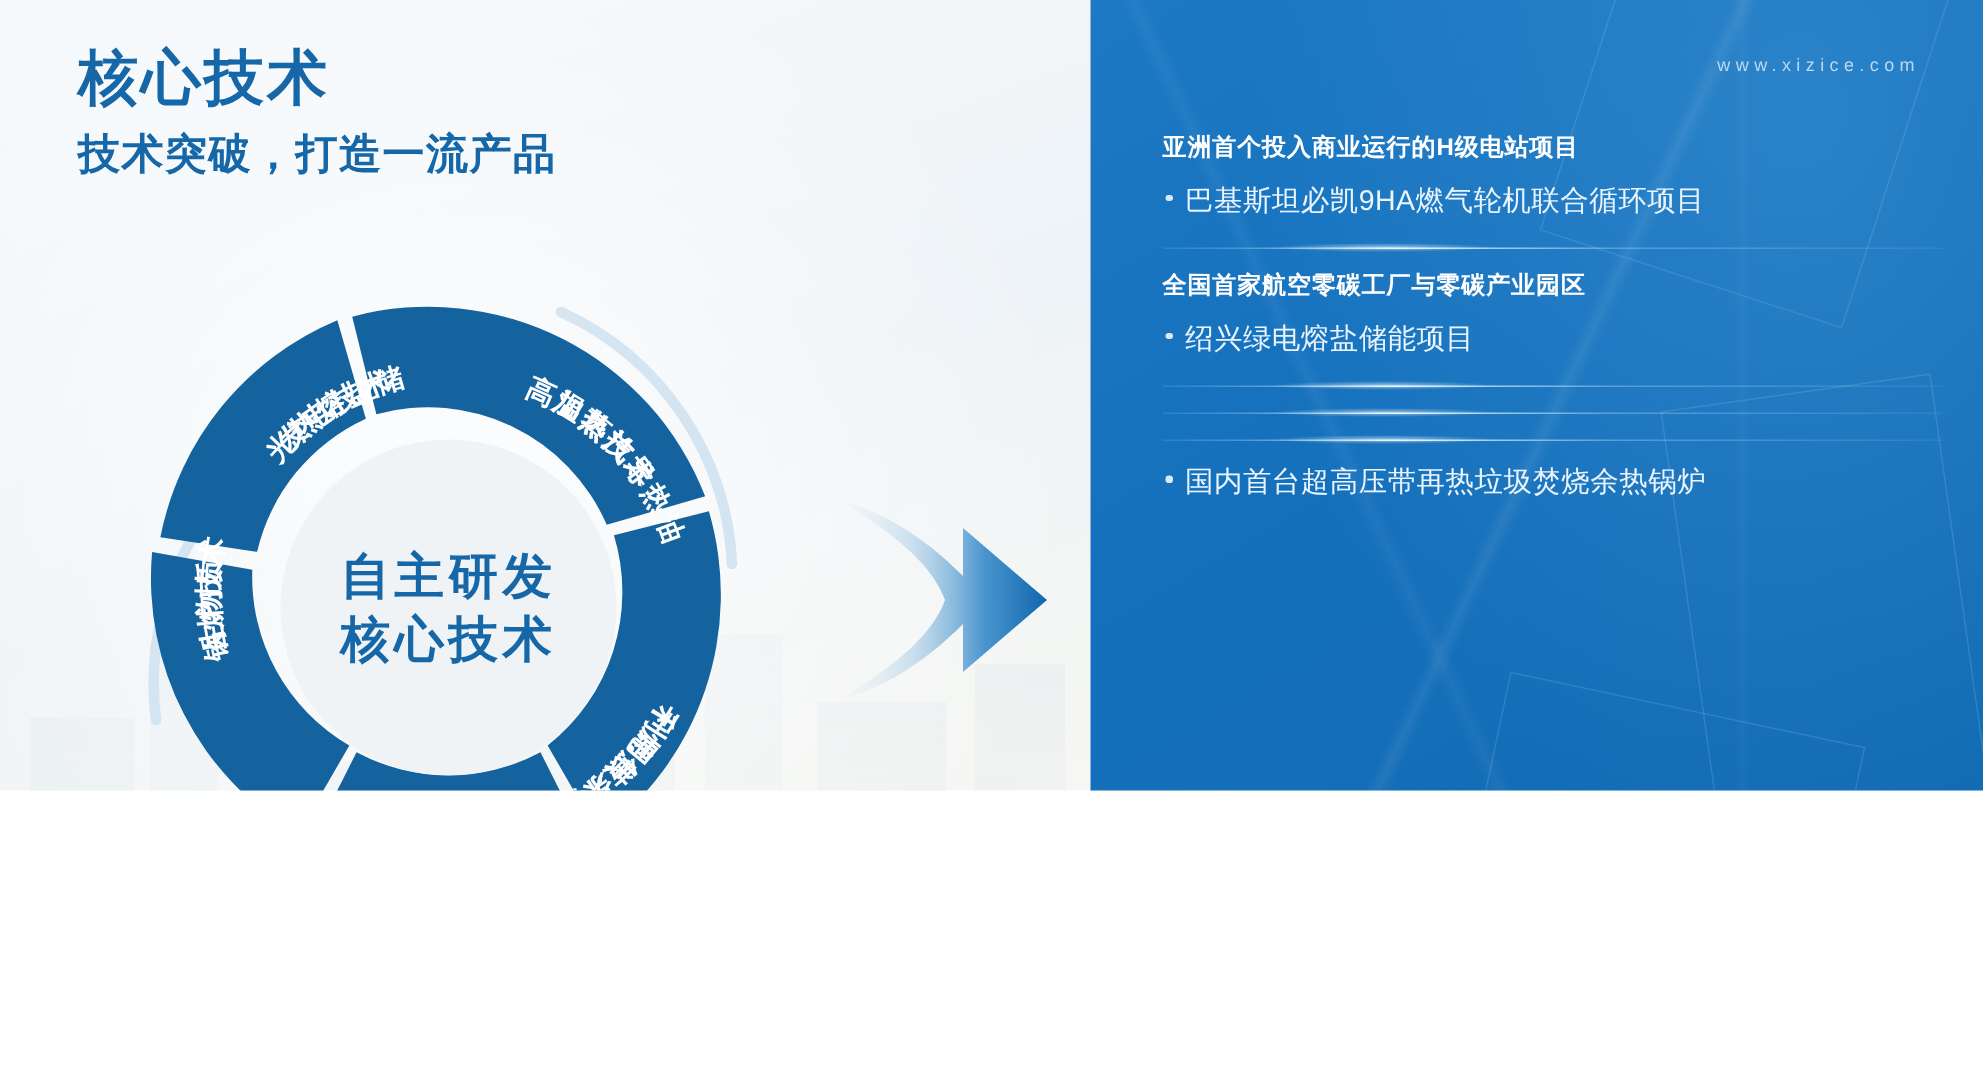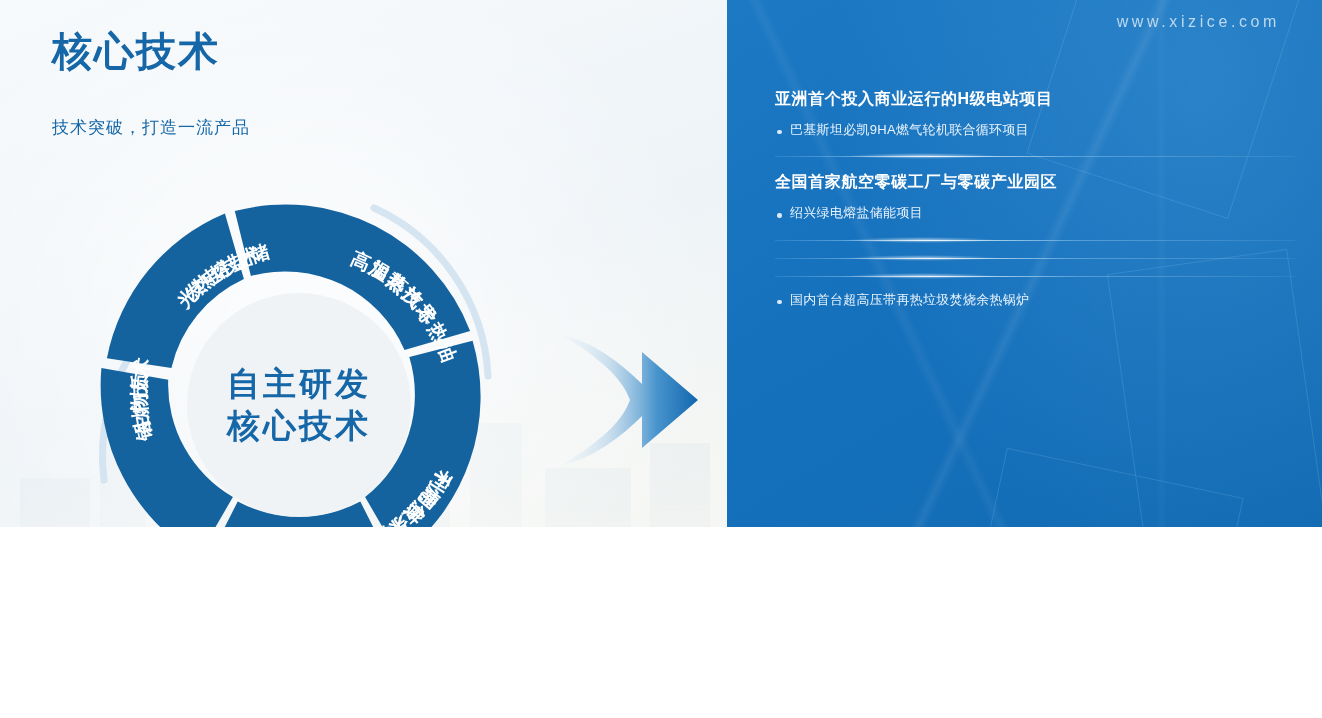"www.xizice.com" .site-url { font-size: 16px -> 12px; top: 13px -> 36px }
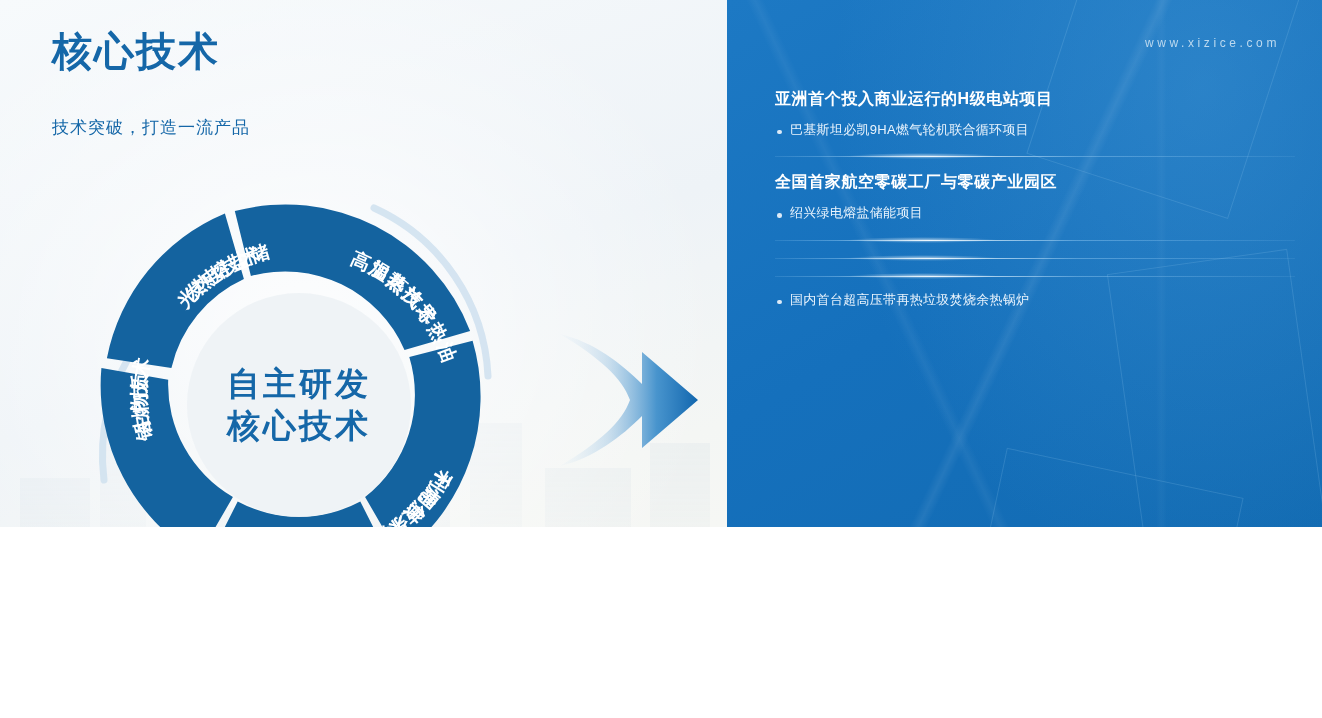"技术突破，打造一流产品" .page-sub { font-size: 17px -> 28px; font-weight: normal -> bold; margin-top: 32px -> none }
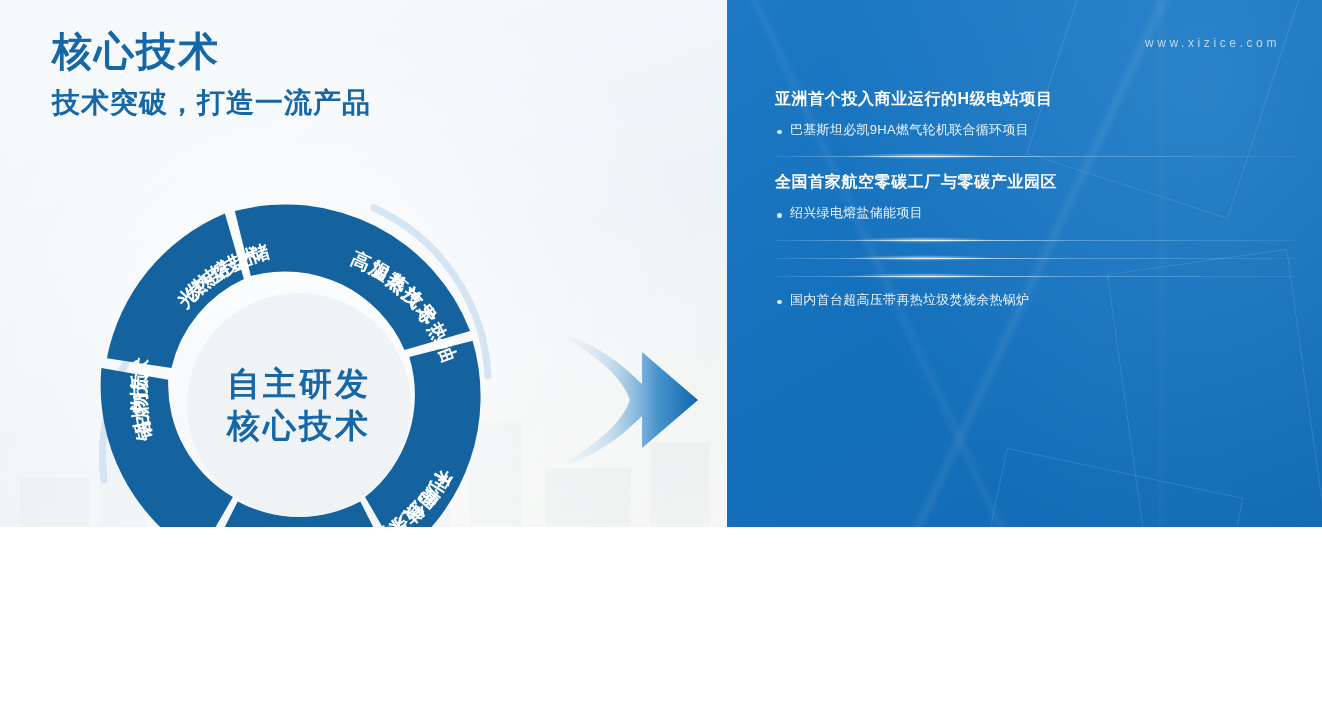"巴基斯坦必凯9HA燃气轮机联合循环项目" .bullets li { font-size: 13px -> 19px }
